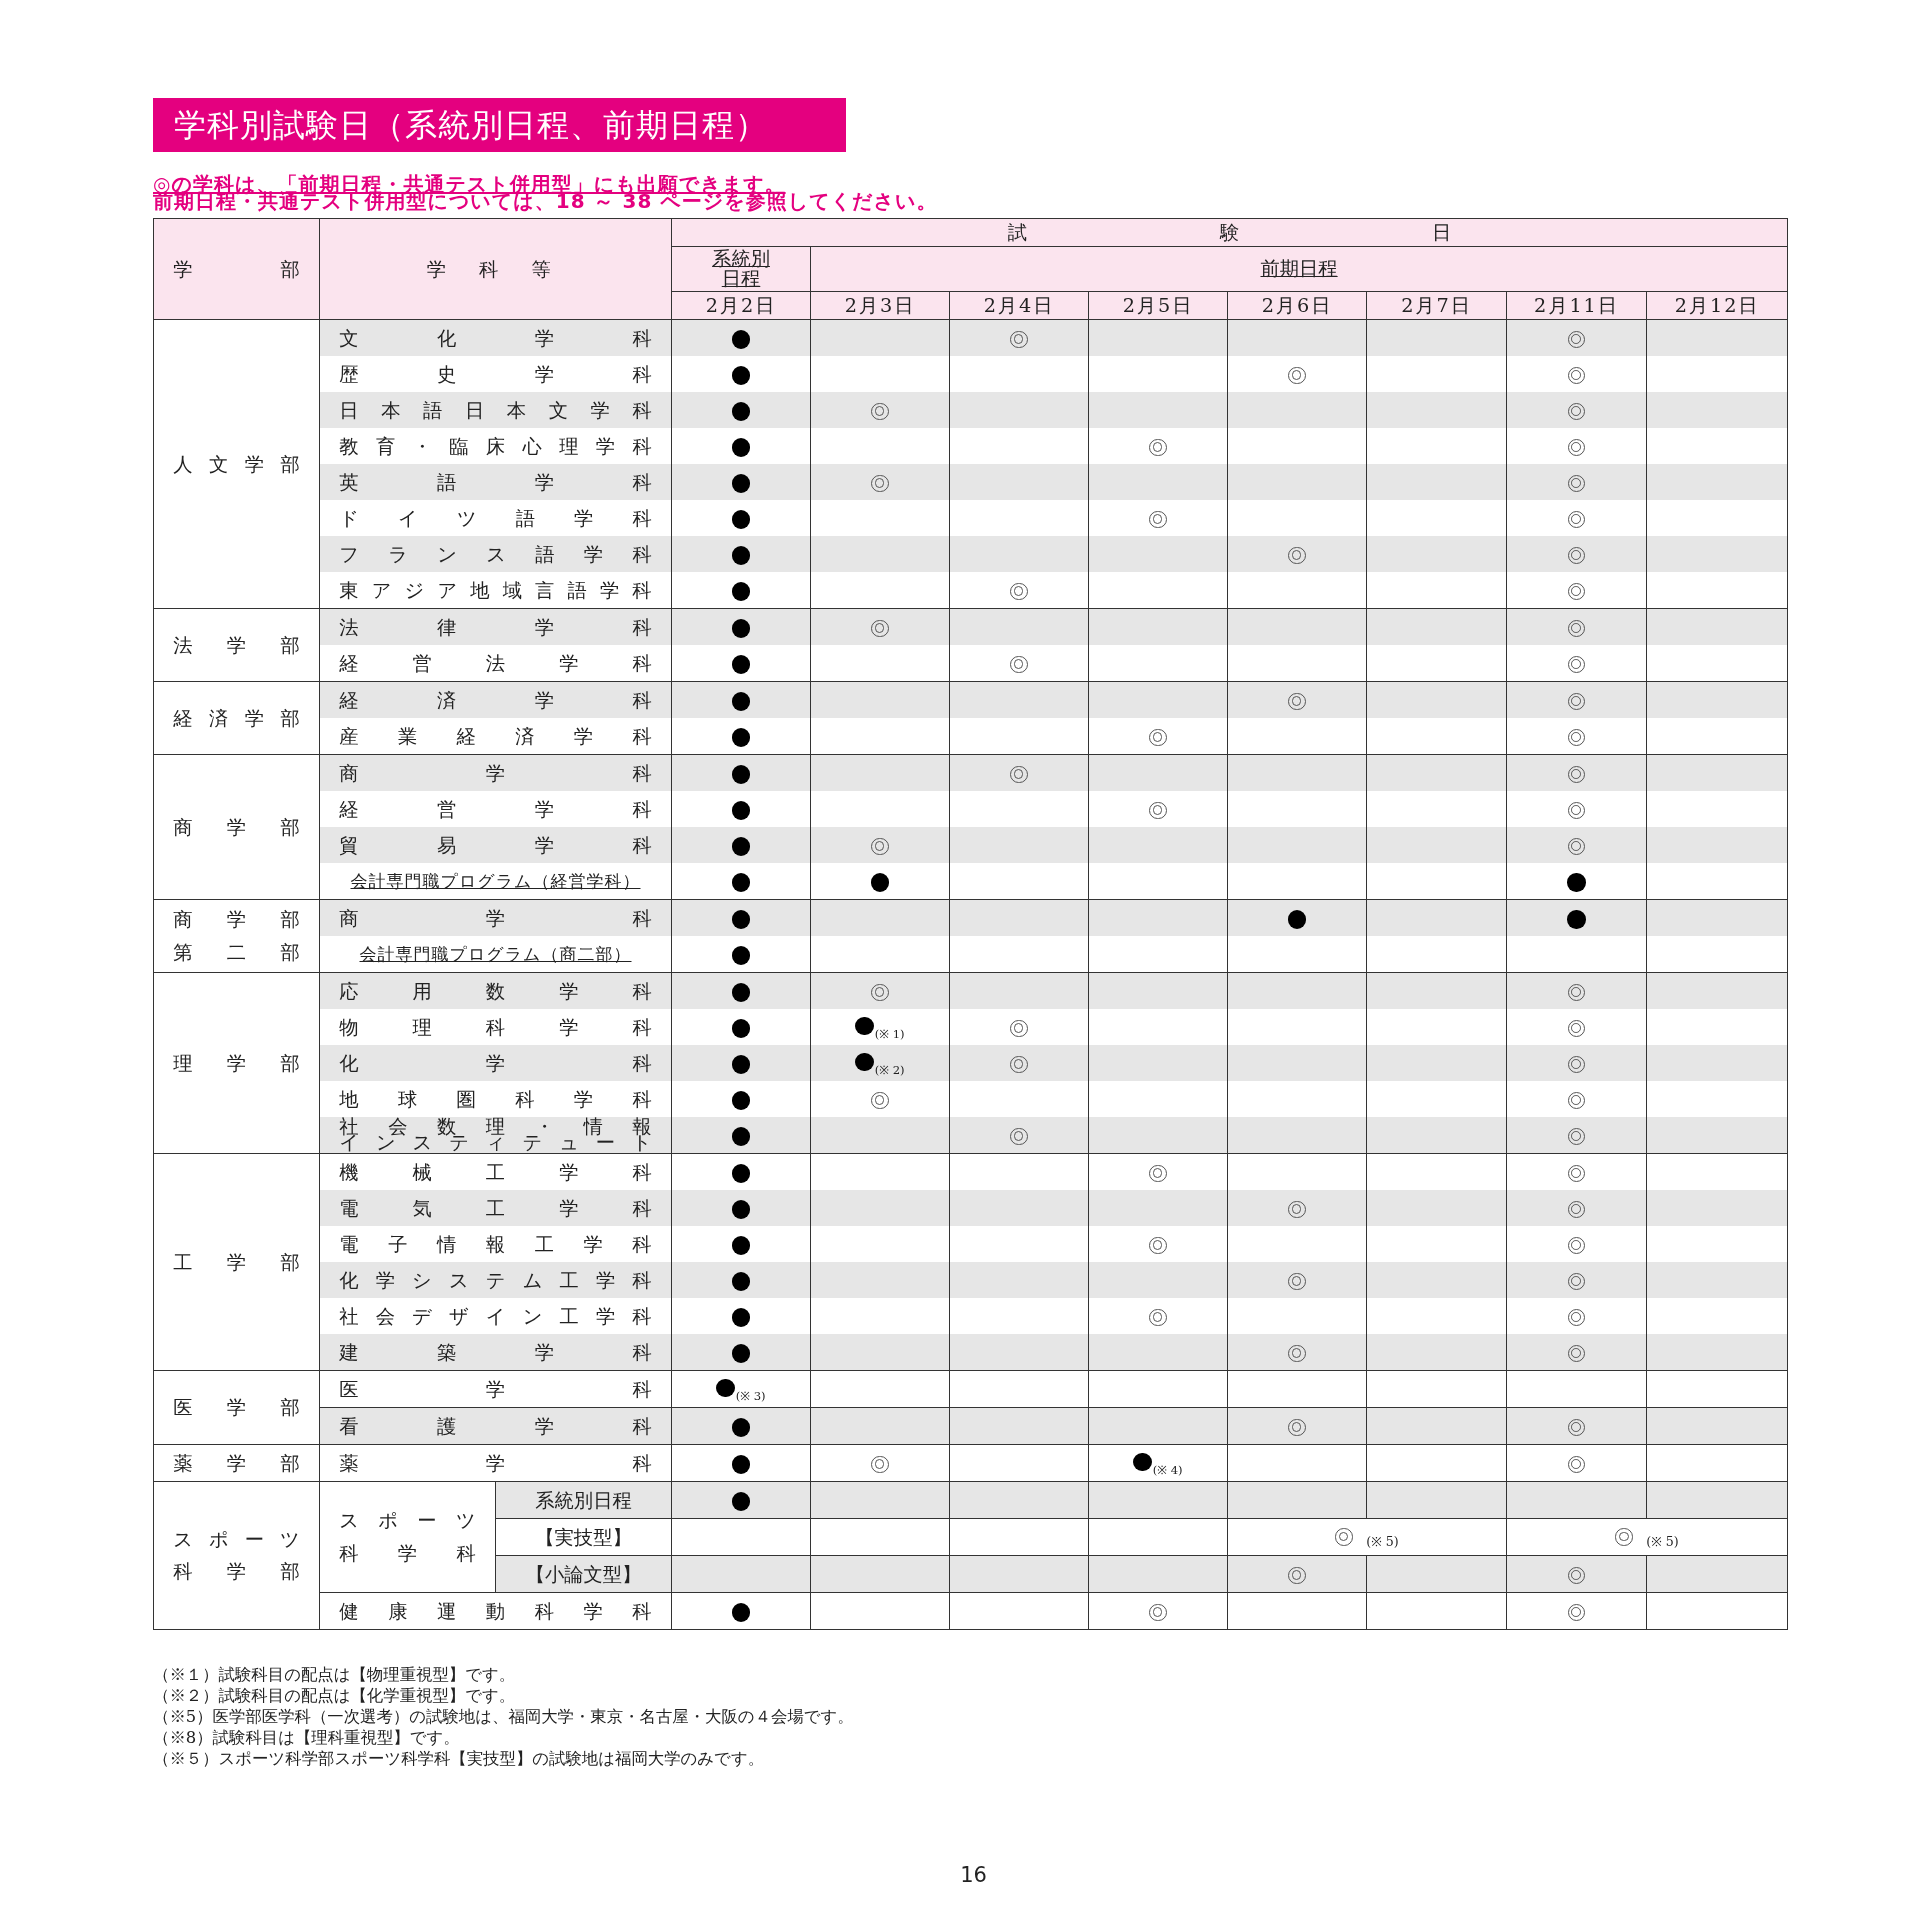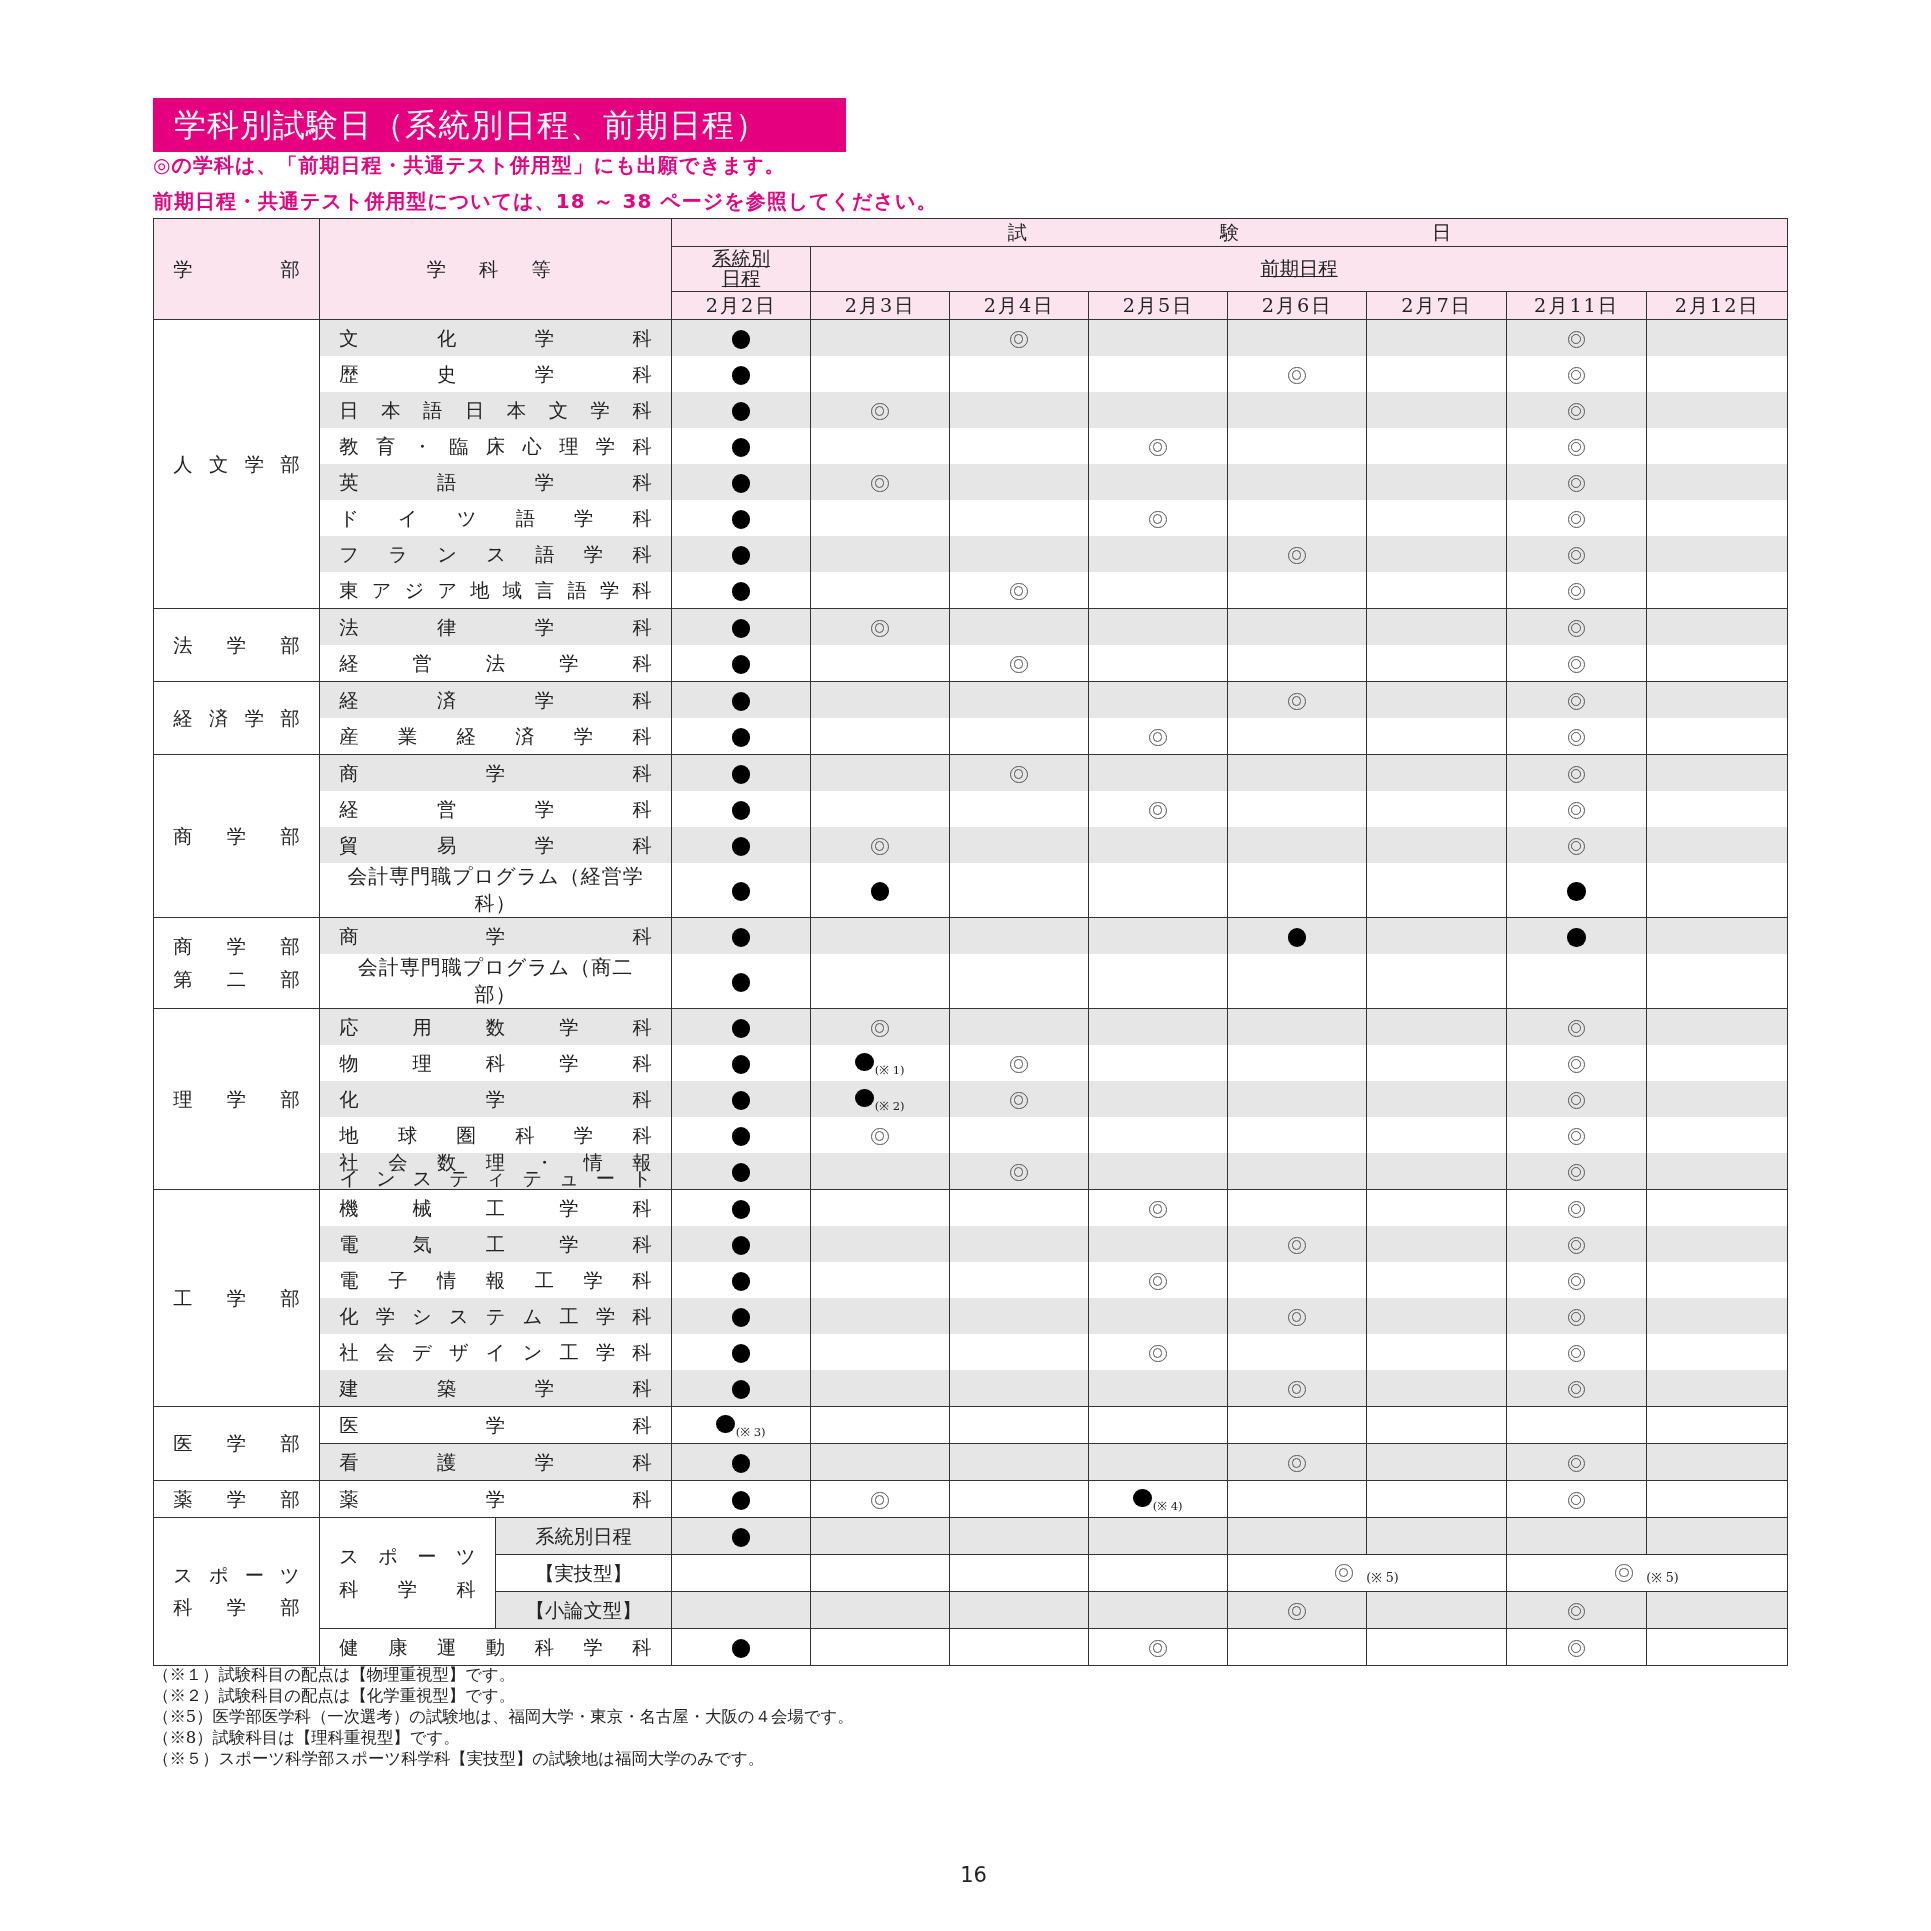"◎の学科は、「前期日程・共通テスト併用型」にも出願できます。" .note1 { text-decoration: none -> underline; top: 152px -> 171px }
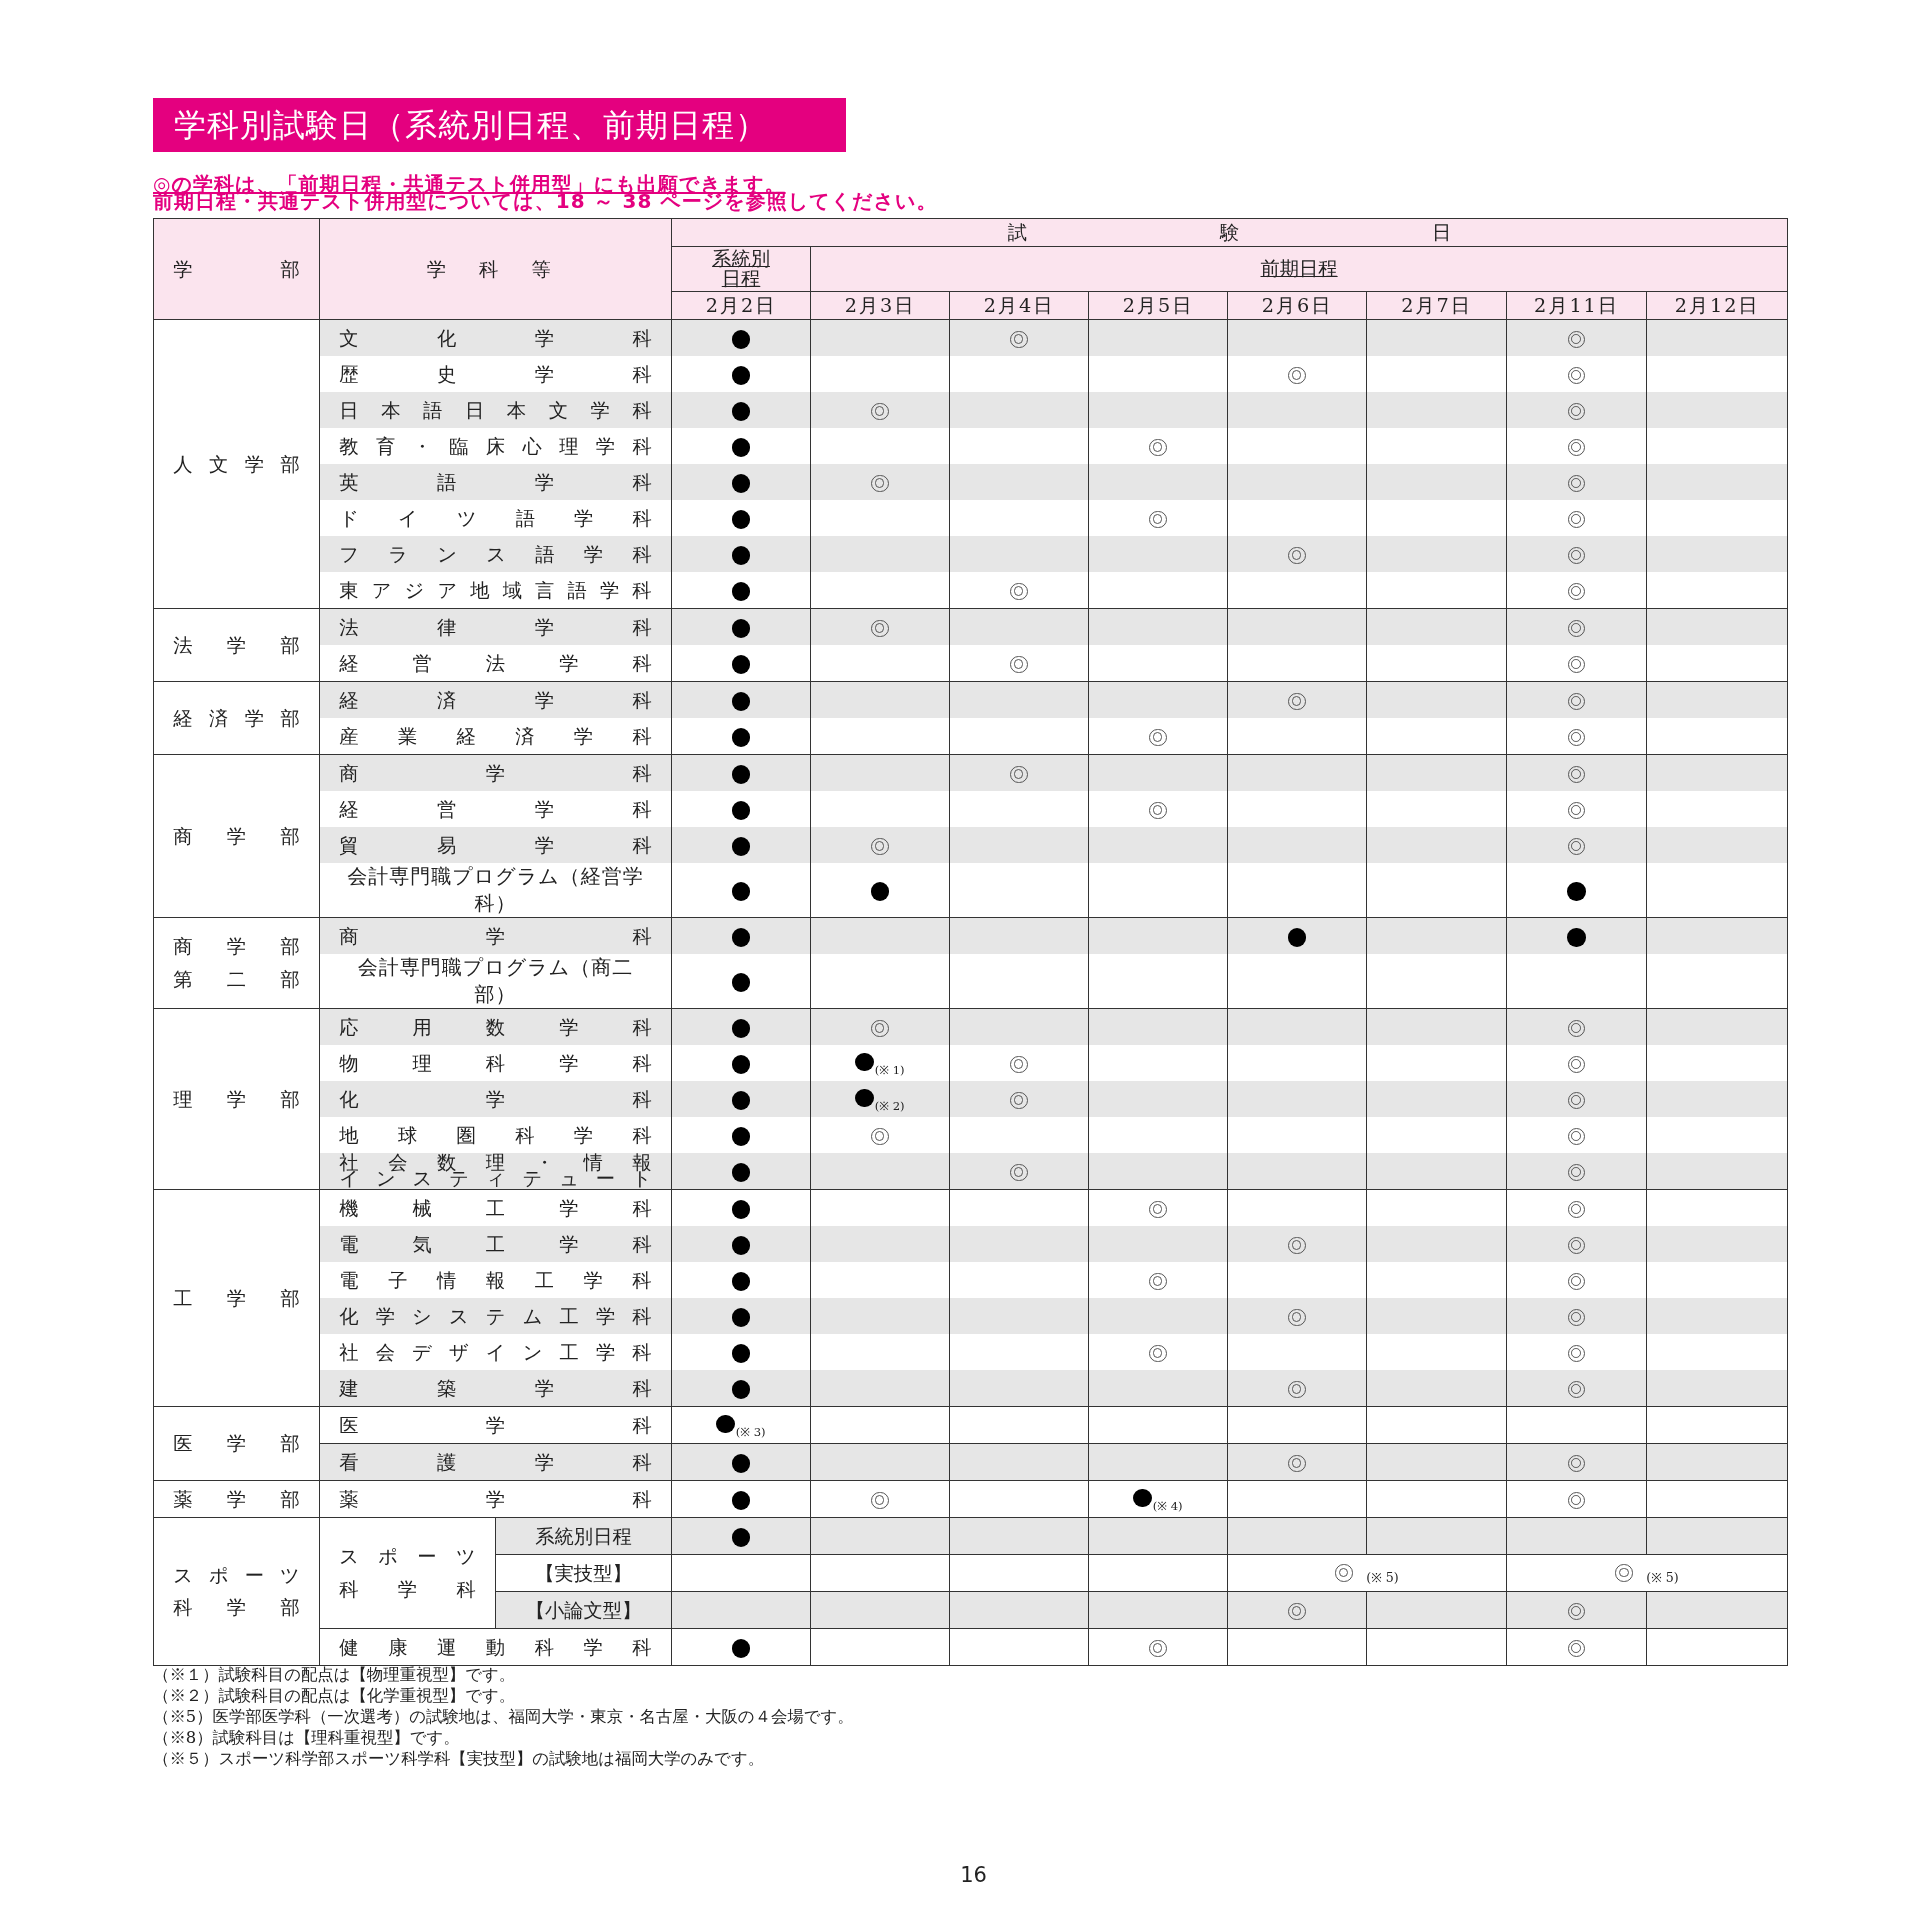"会計専門職プログラム（経営学科）" .dept-small { font-size: 20px -> 17px; text-decoration: none -> underline }
